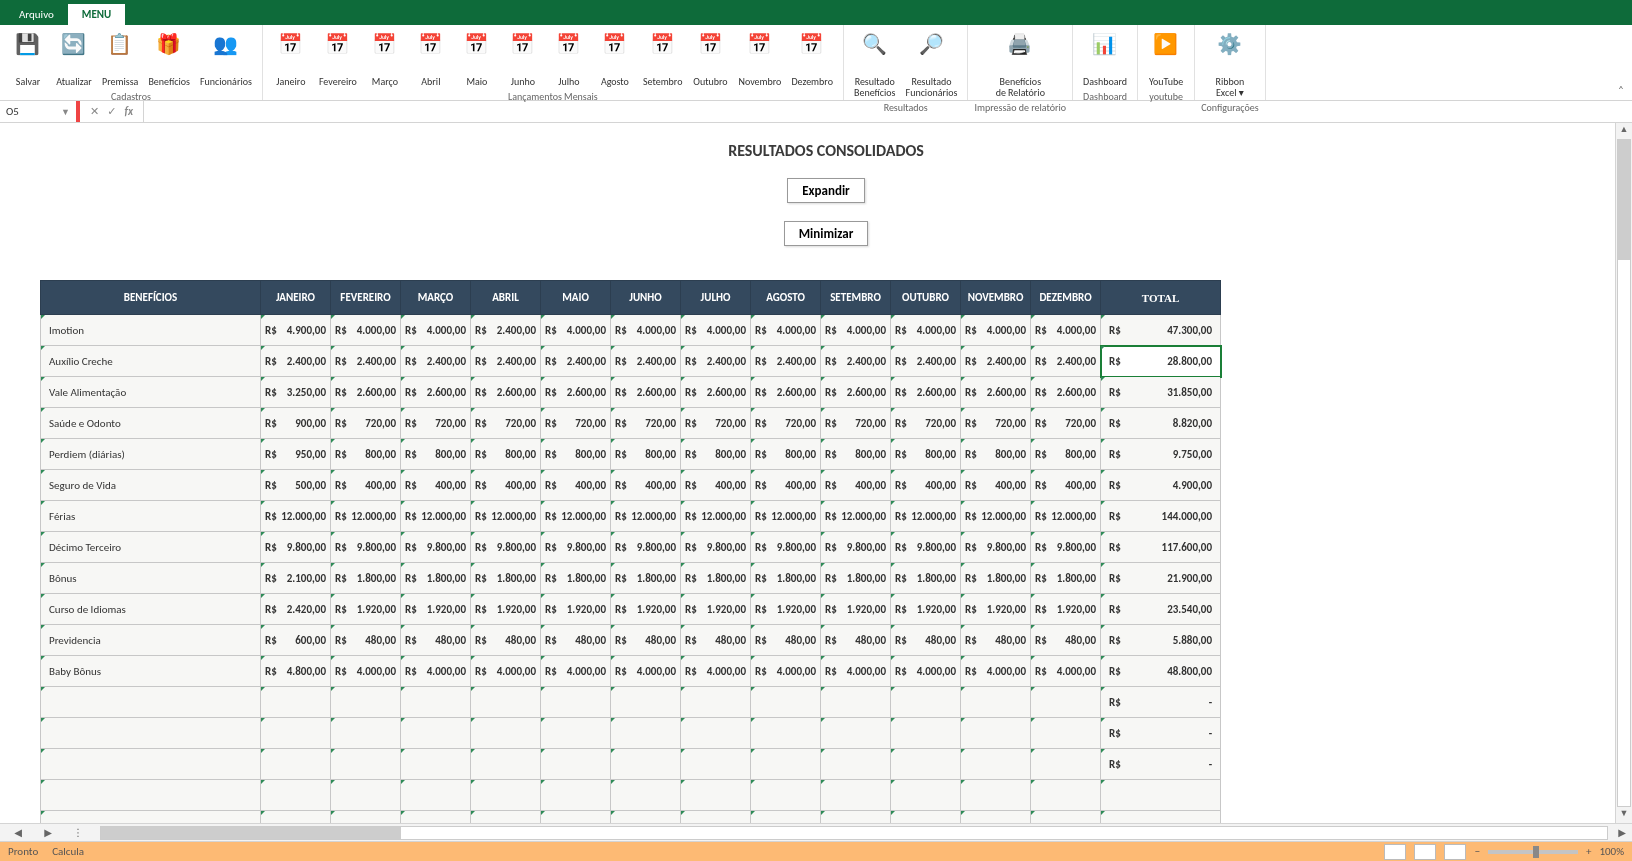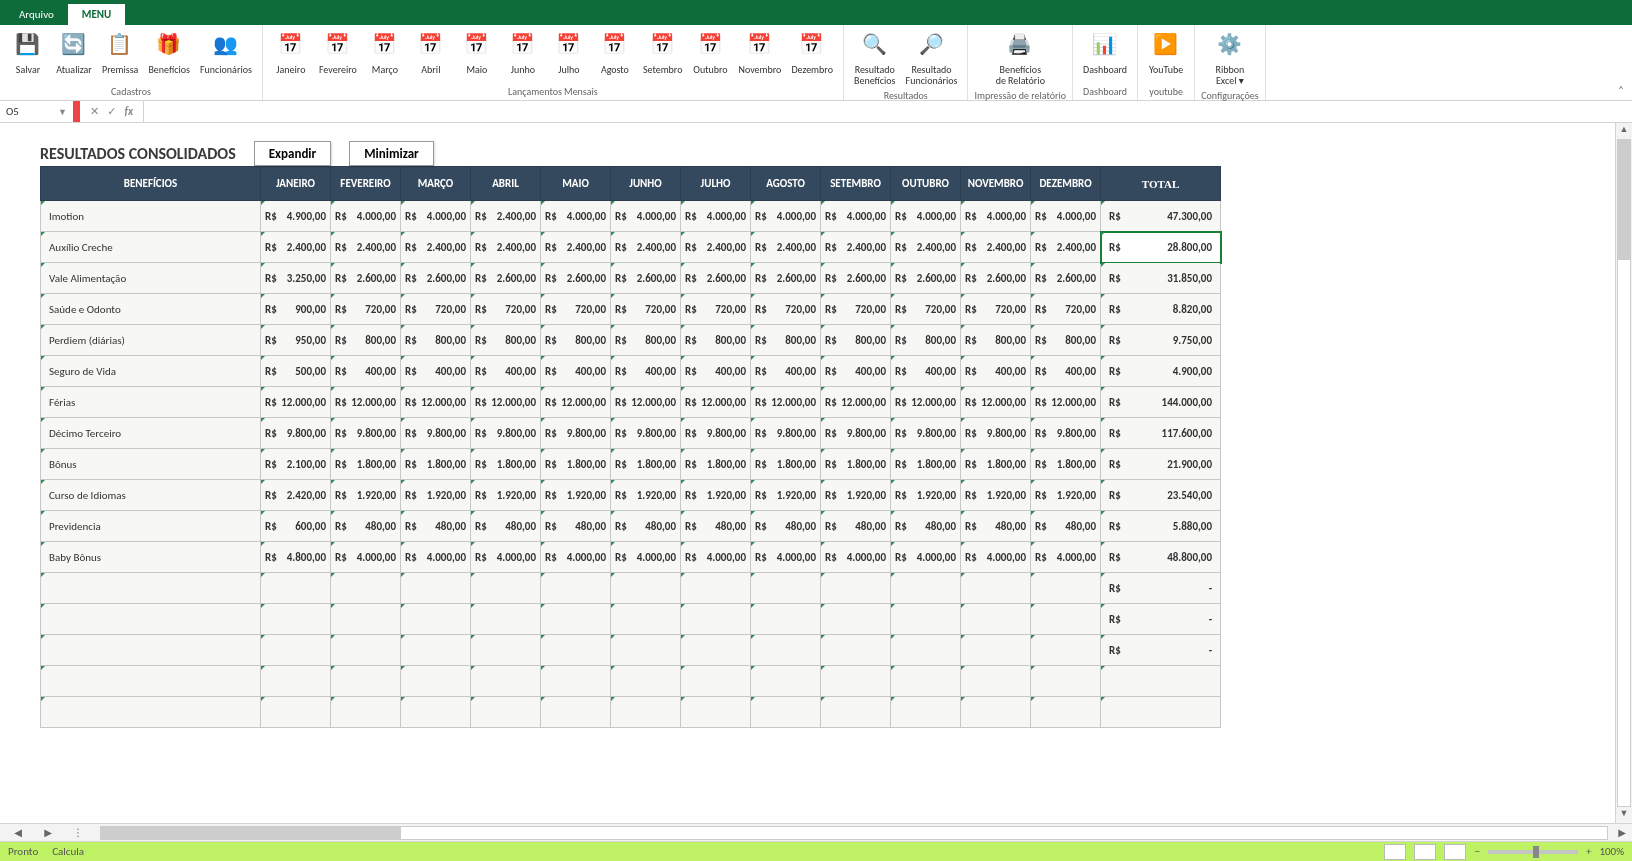"Salvar" .ribbon-label { margin-top: 7px -> 19px }
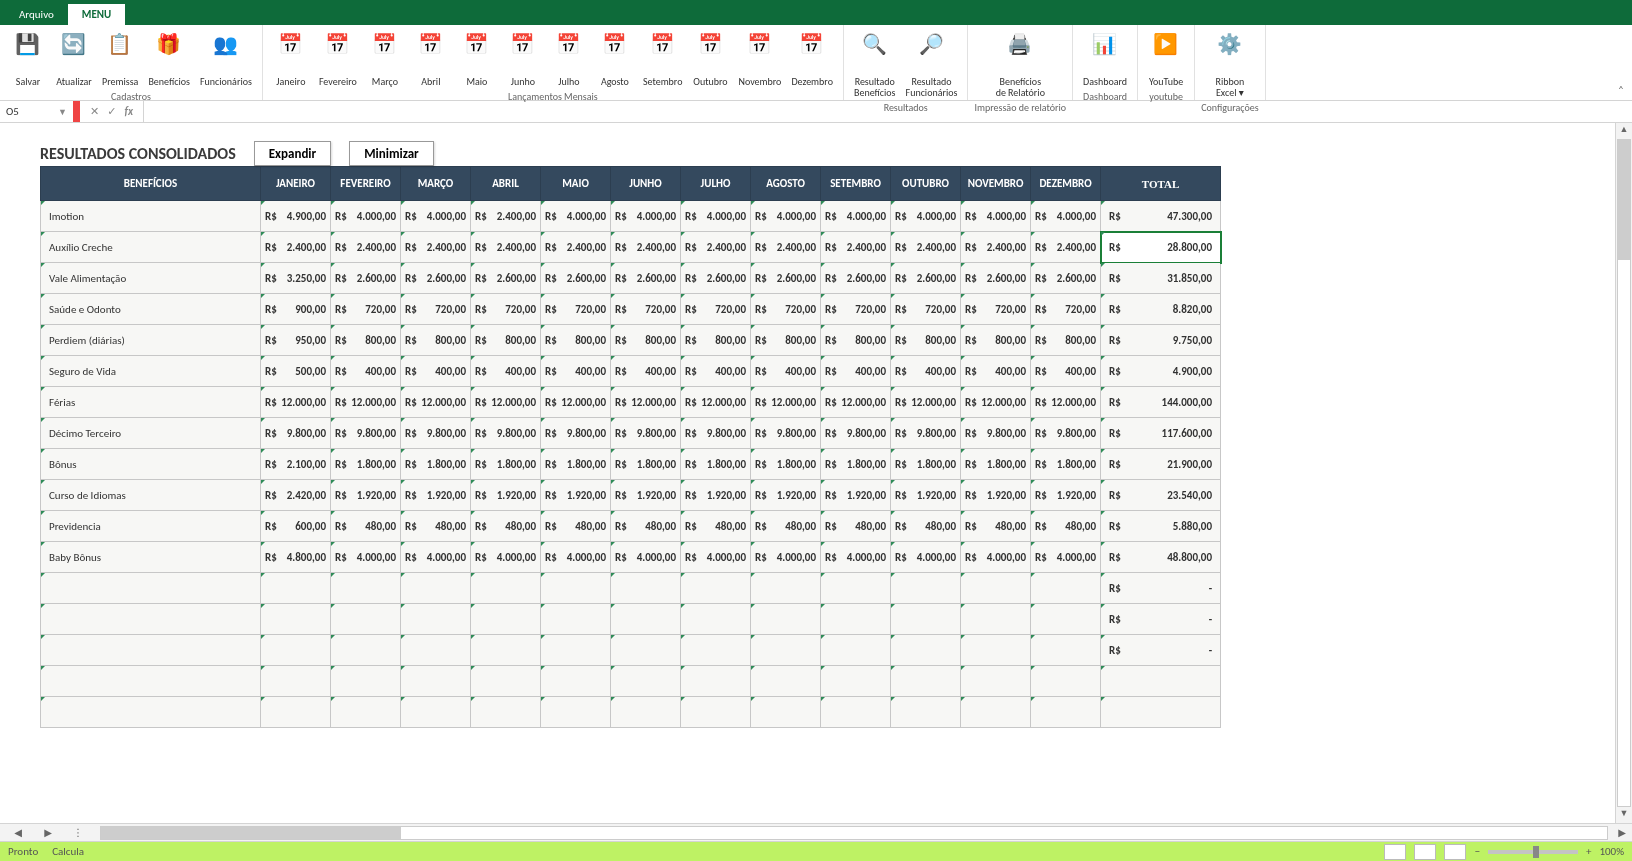"O5" .name-box { border-right: 7px solid #ef4444 -> 4px solid #ef4444 }
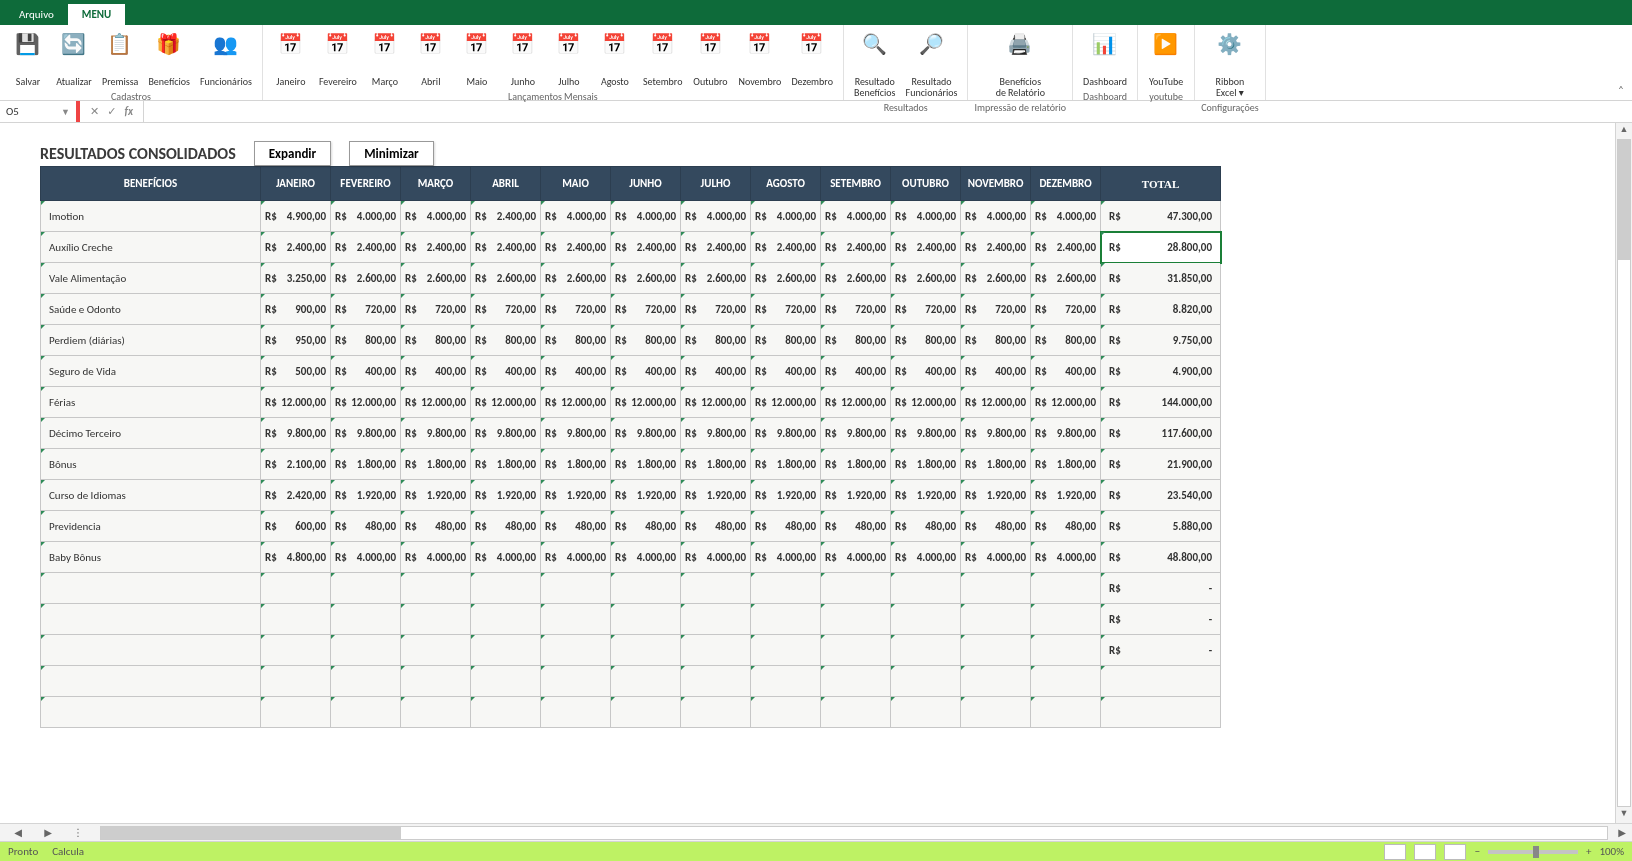"RESULTADOS CONSOLIDADOS" .title-row { flex-direction: none -> column; margin-bottom: 0 -> 34px }
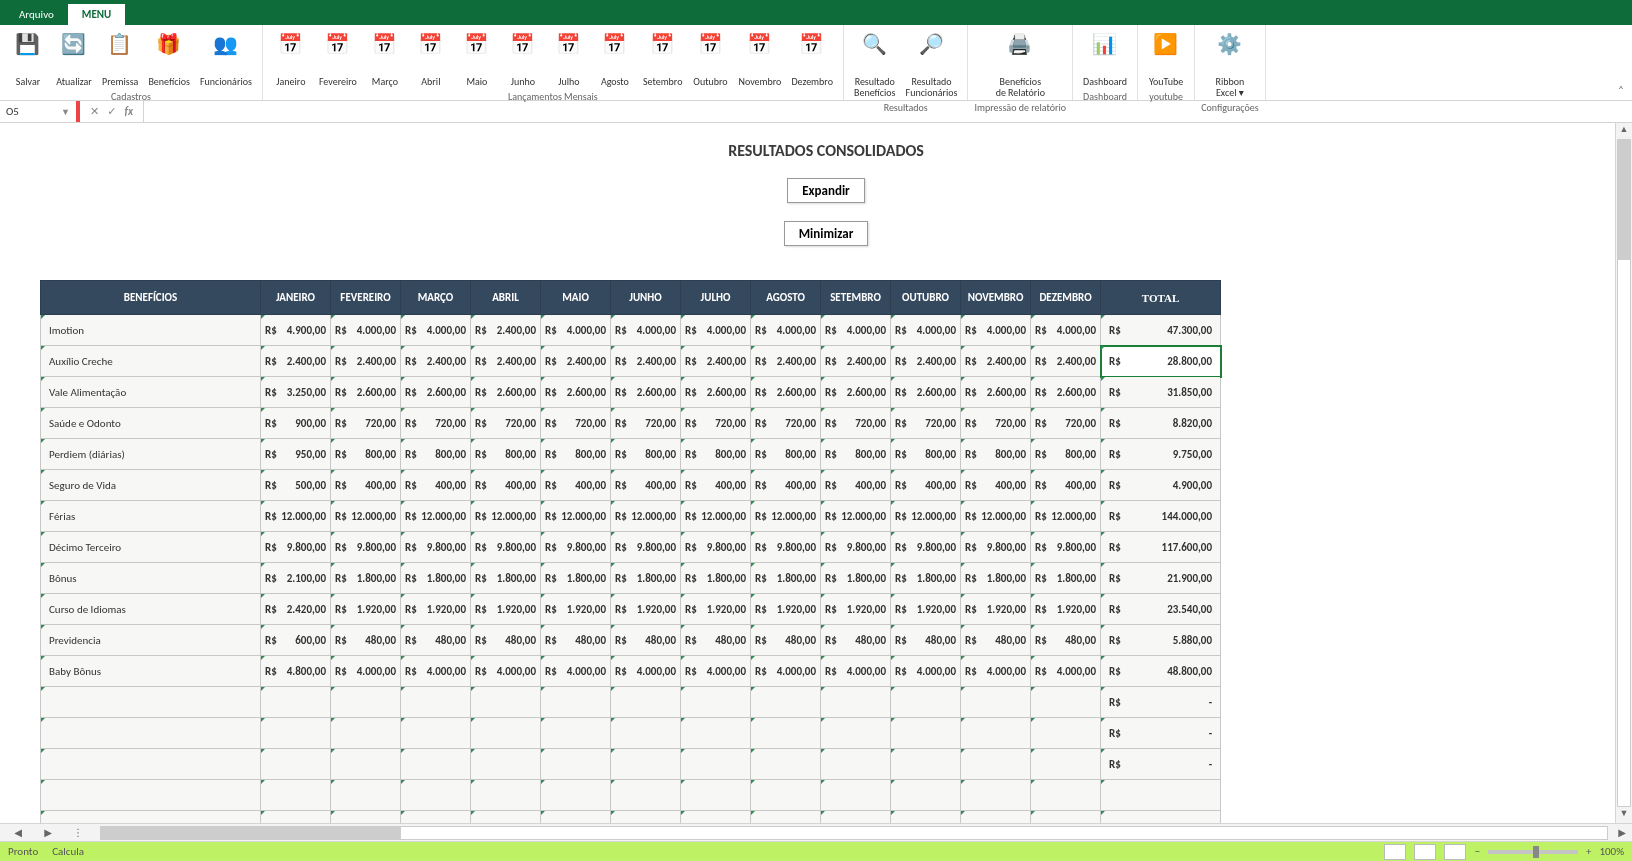"Pronto" .status { background: #bef264 -> #fdba74 }
